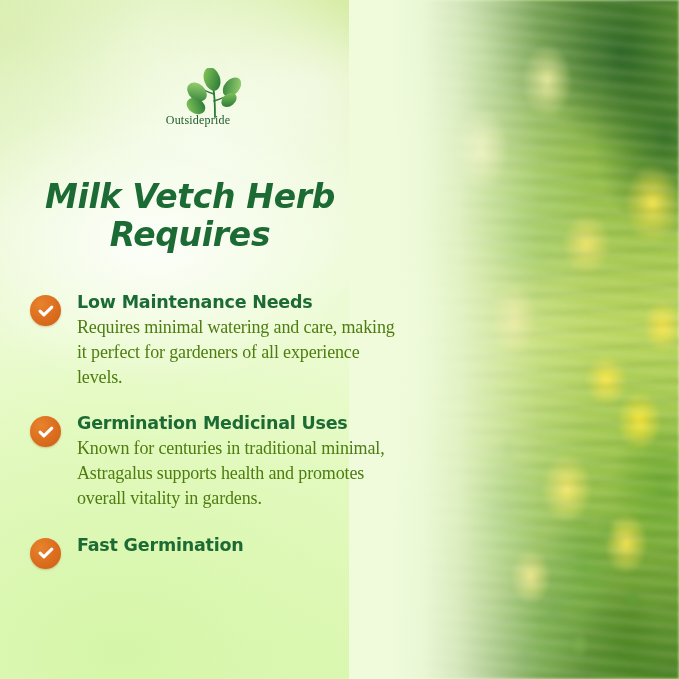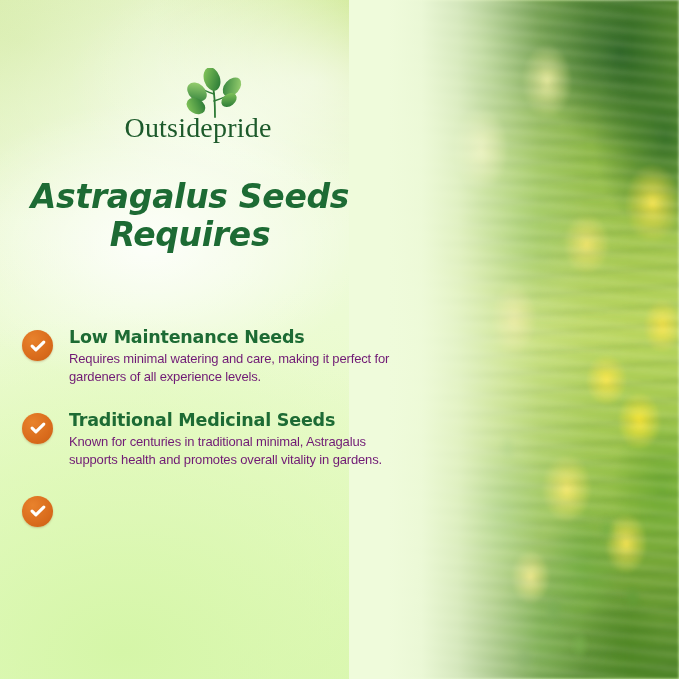"Outsidepride" .logo-word { font-size: 28px -> 12px }
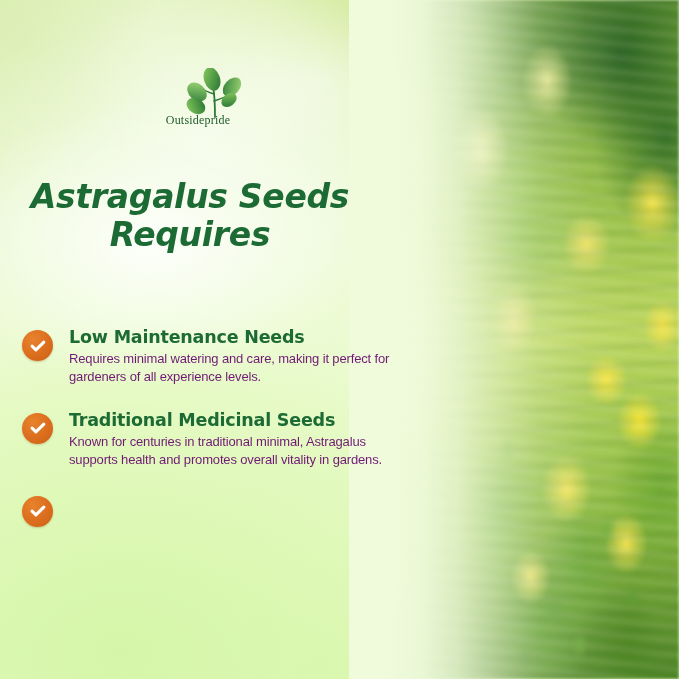"Milk Vetch Herb" span.hl-line { html: none -> <span>Milk Vetch Herb</span> }
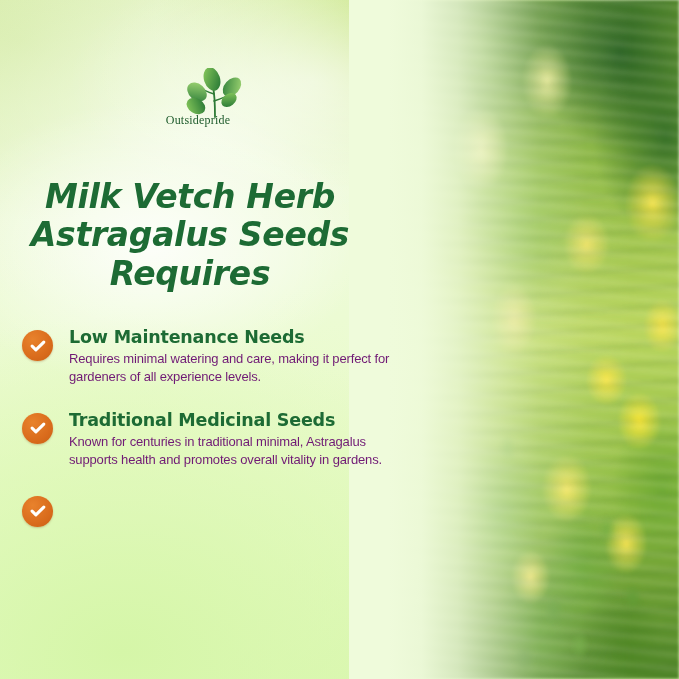"Astragalus Seeds" span.hl-line { html: <span>Astragalus Seeds</span> -> none }
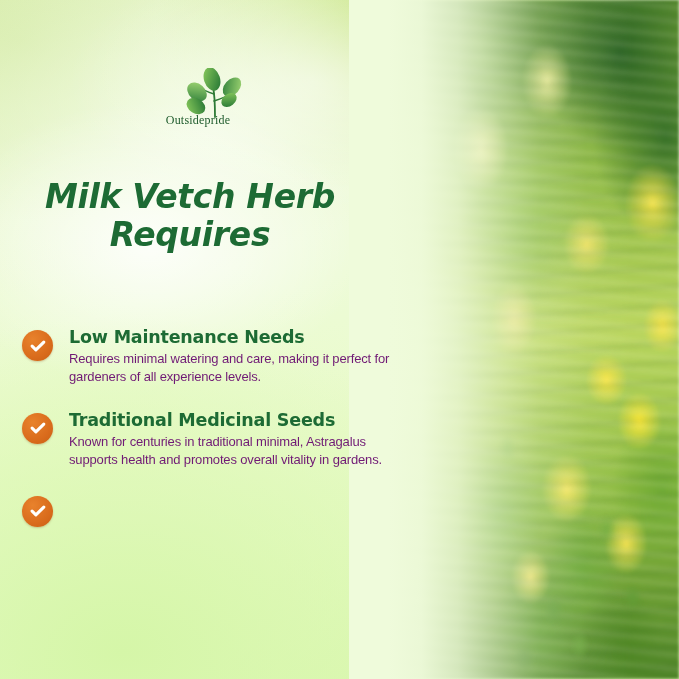"Low Maintenance Needs" .benefits { left: 22px -> 30px; margin-top: 35px -> none }
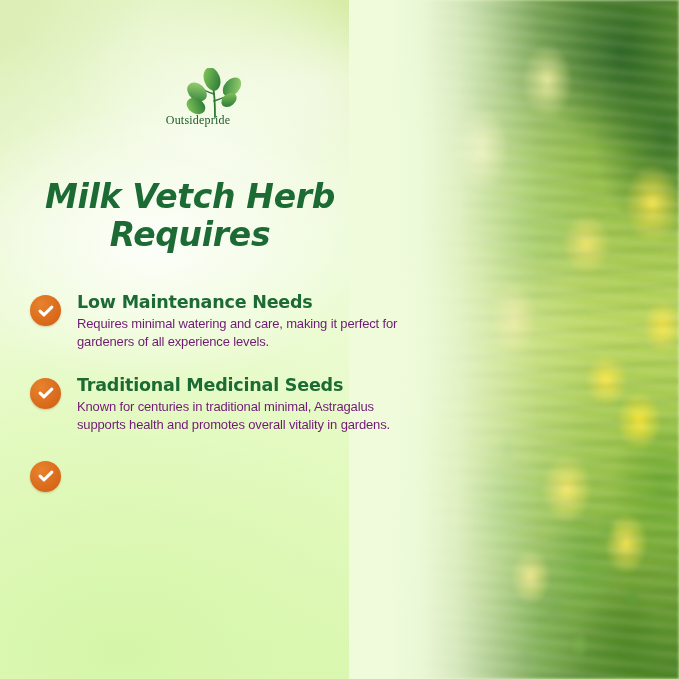"Requires minimal watering and care," .benefit-desc { color: #701a75 -> #4d7c0f; font-family: Liberation Sans, sans-serif -> Liberation Serif, serif; font-size: 13px -> 18px }
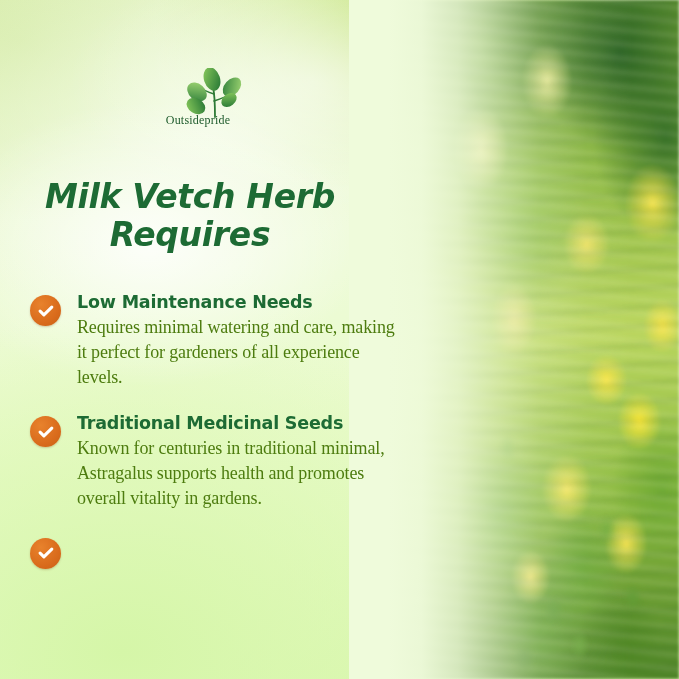"Traditional Medicinal Seeds" p.benefit-title { text: Traditional Medicinal Seeds -> Germination Medicinal Uses }
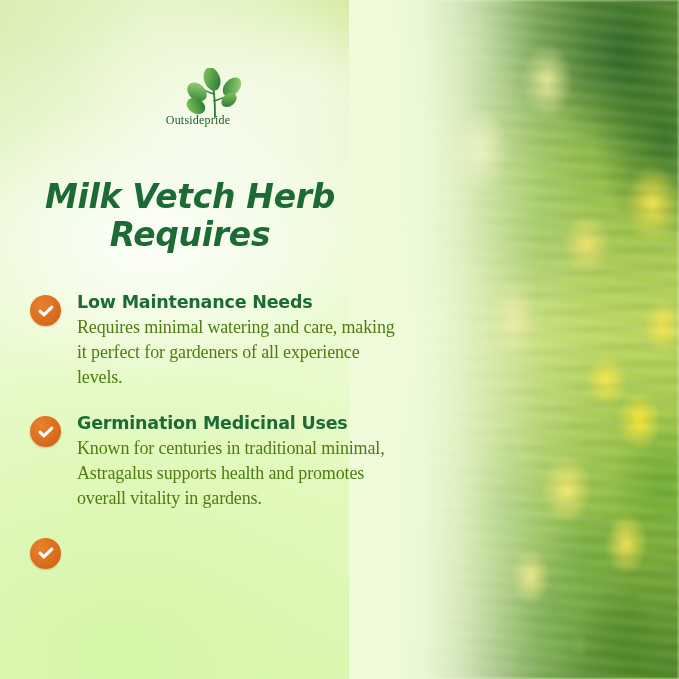"Fast Germination" p.benefit-title { html: none -> <p>Fast Germination</p> }
